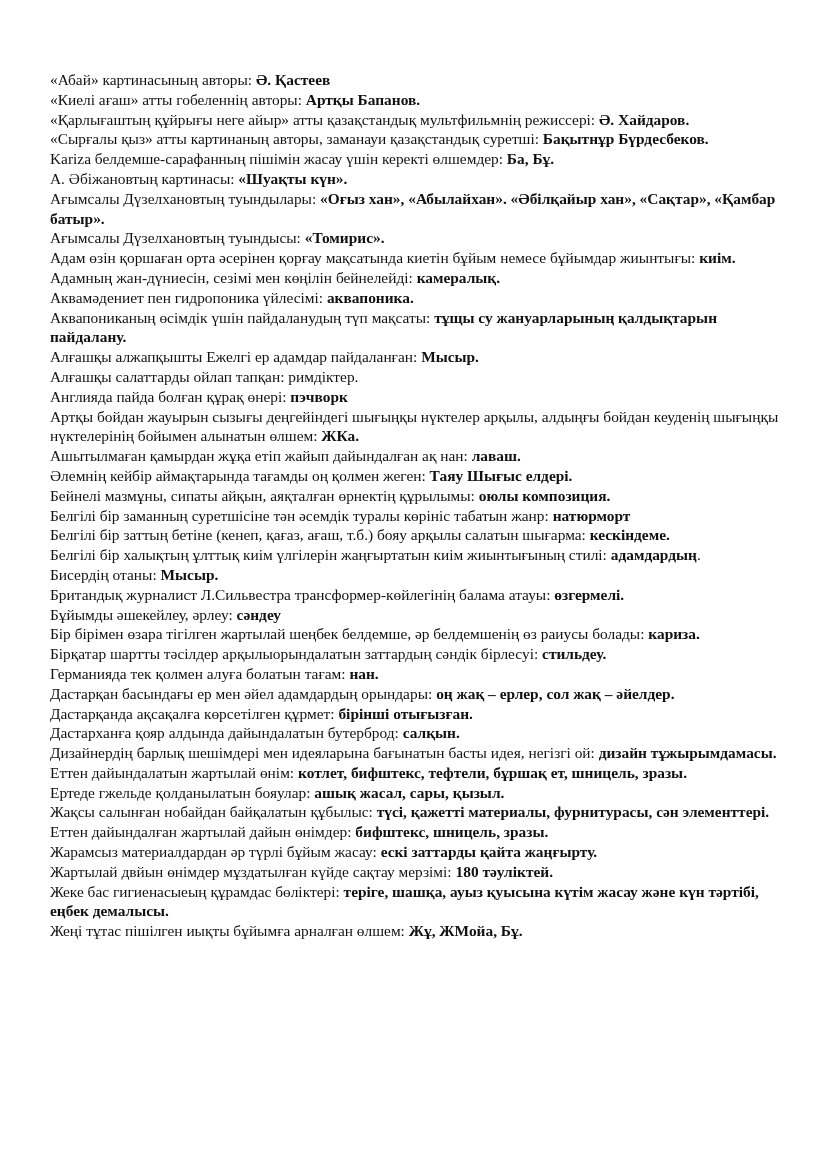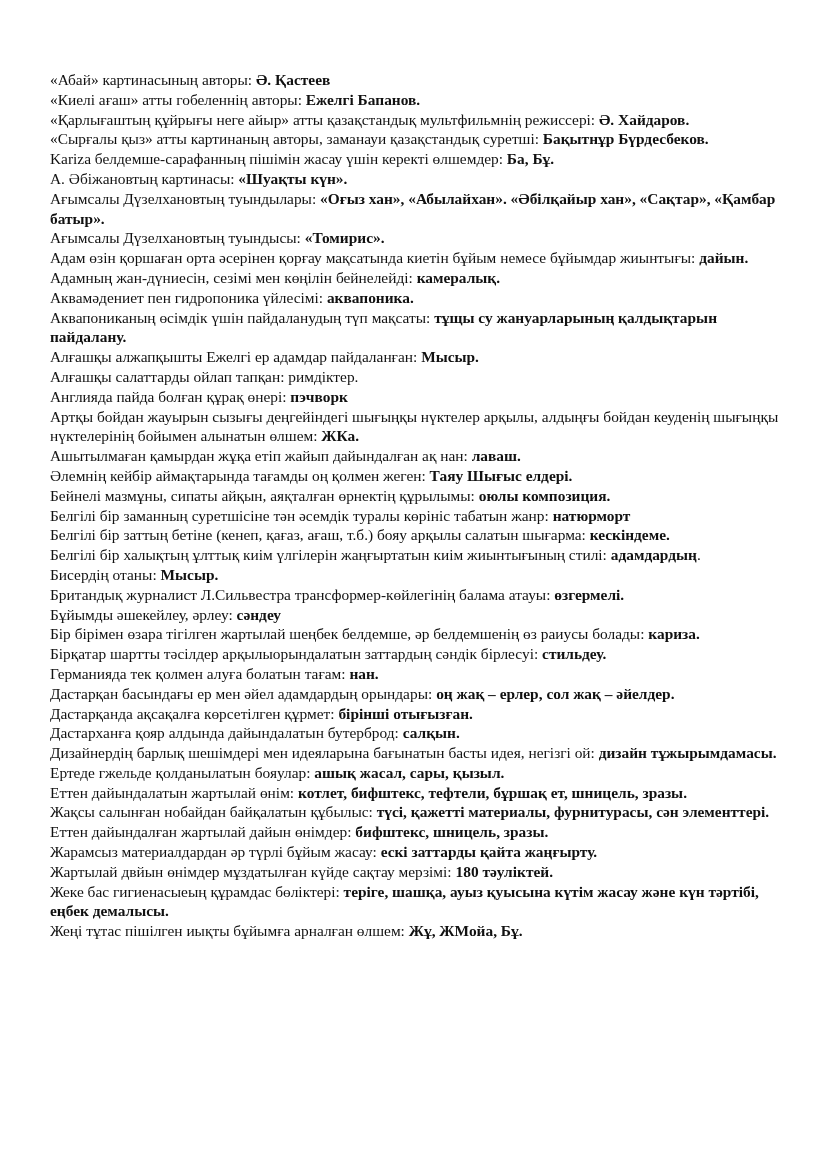"Ежелгі Бапанов." span.ans { text: Ежелгі -> Артқы }
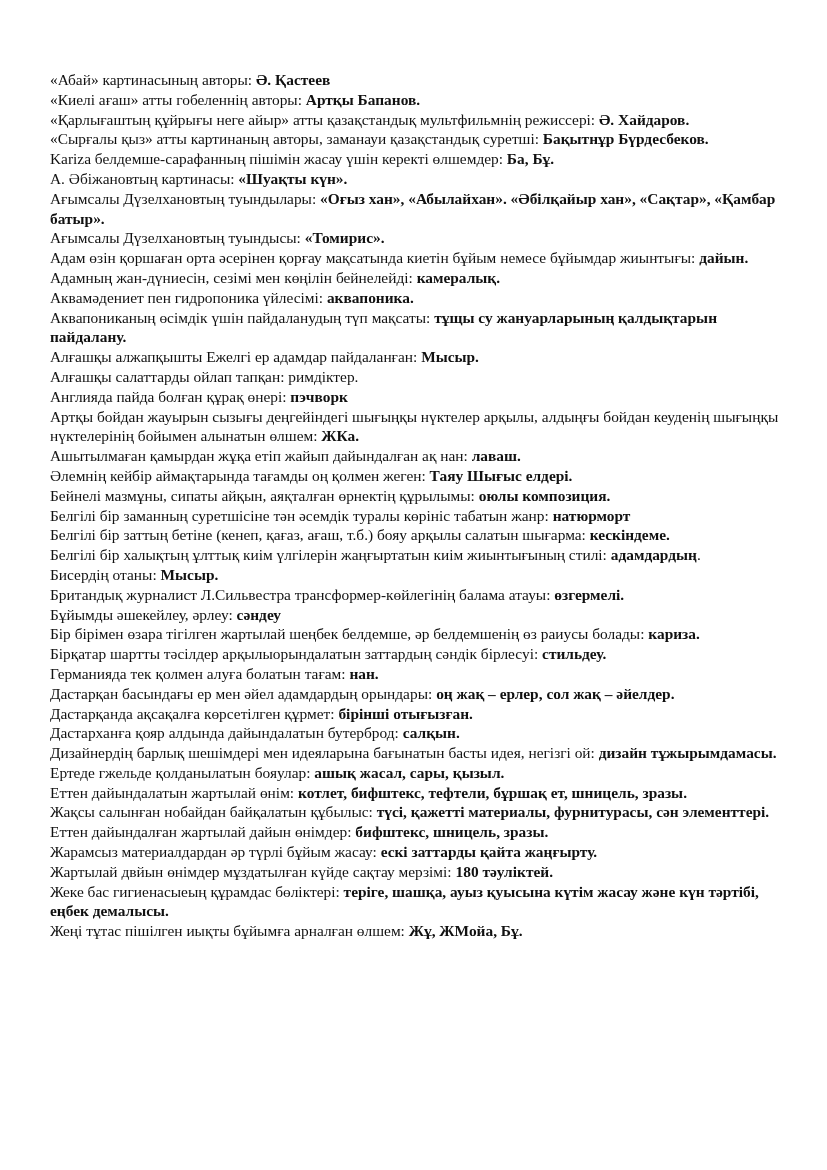"дайын." span.ans { text: дайын -> киім }
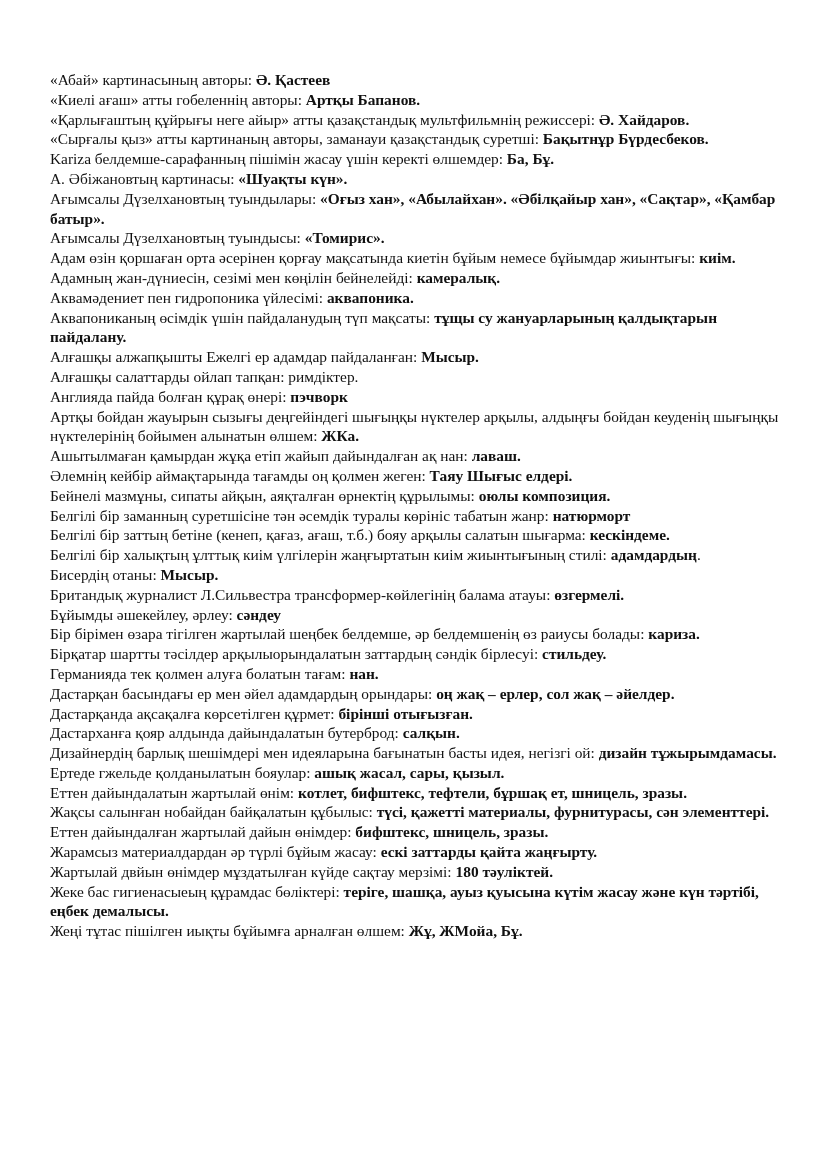"Ертеде гжельде қолданылатын бояулар:" div.line { order: before "Еттен дайындалатын жартылай өнім:" -> after "Еттен дайындалатын жартылай өнім:" }
